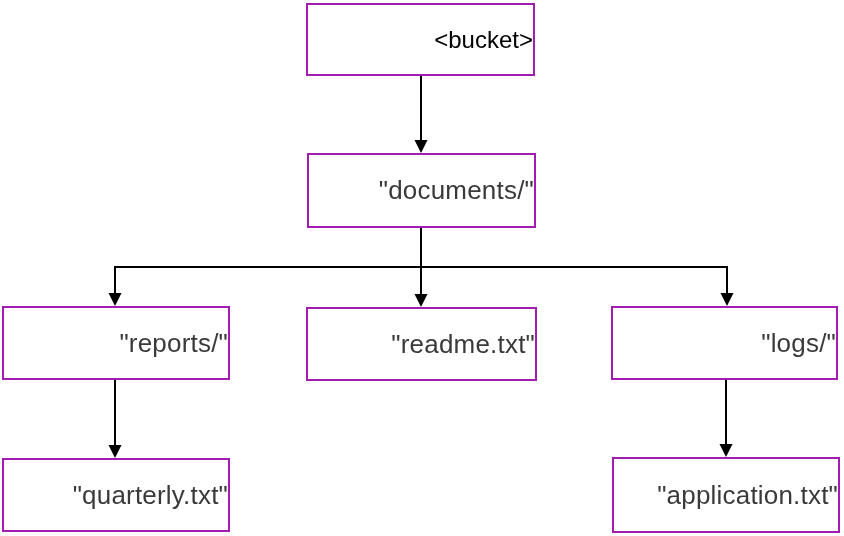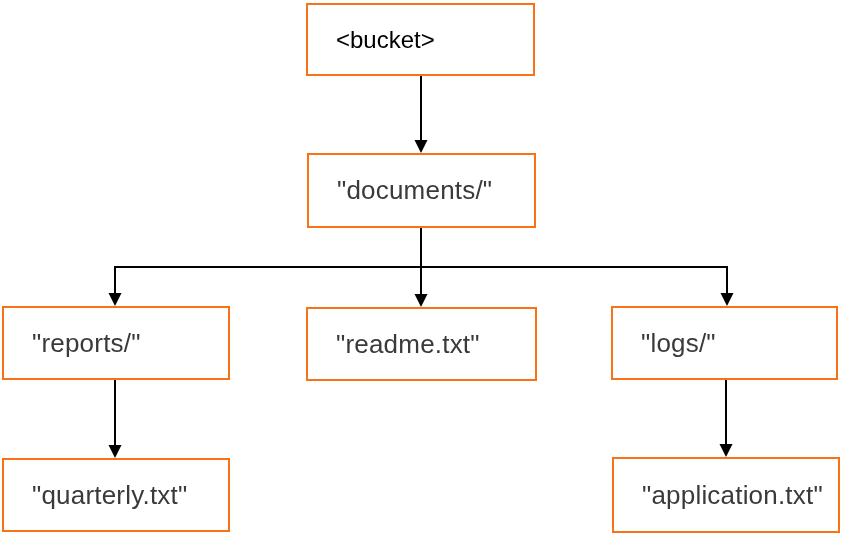"<bucket>" .node { border: 2px solid #f97316 -> 2px solid #a21caf; justify-content: flex-start -> flex-end }
